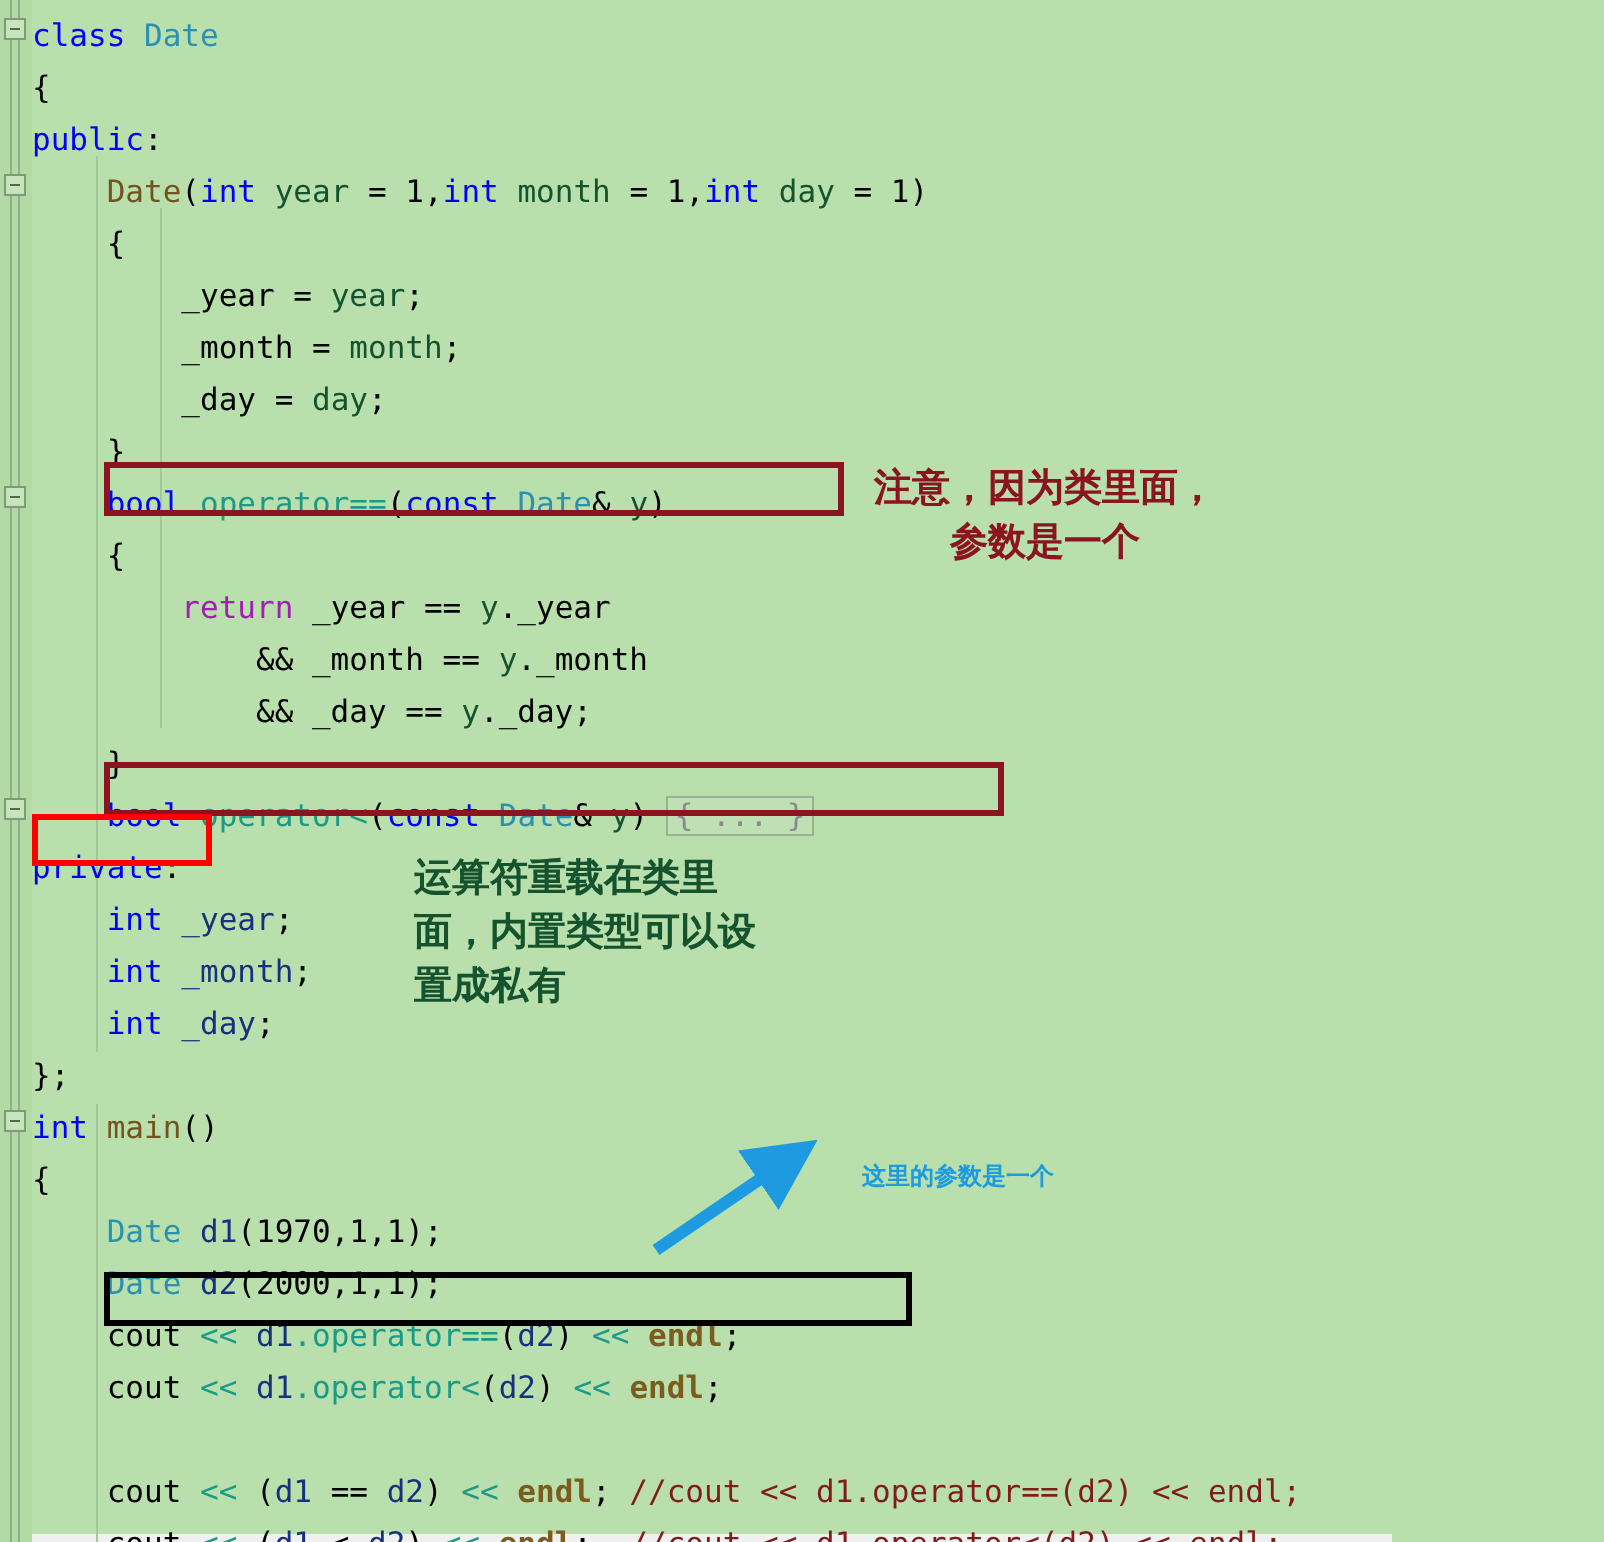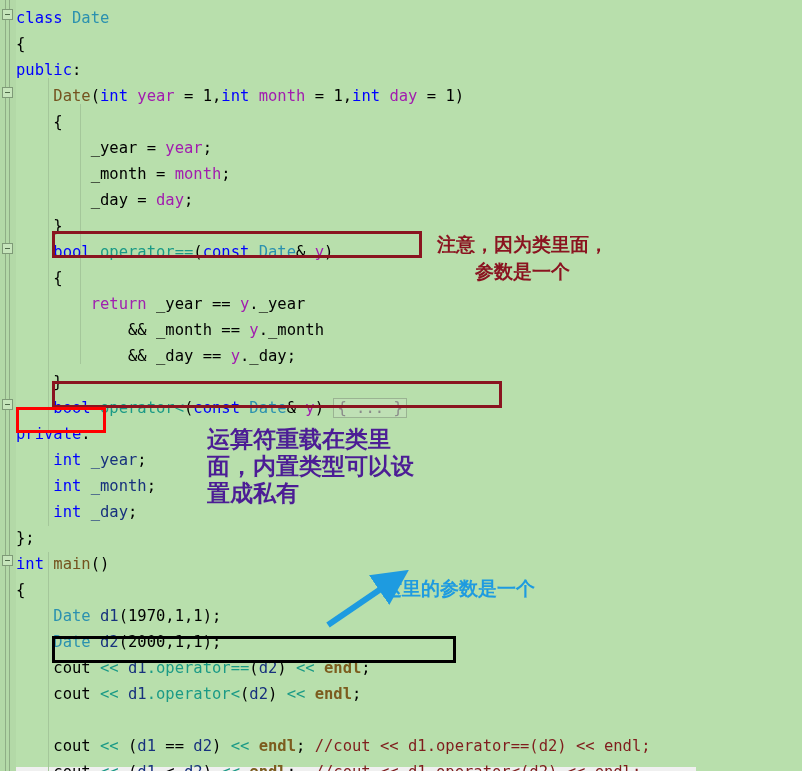"year" .param { color: #a21caf -> #14532d }
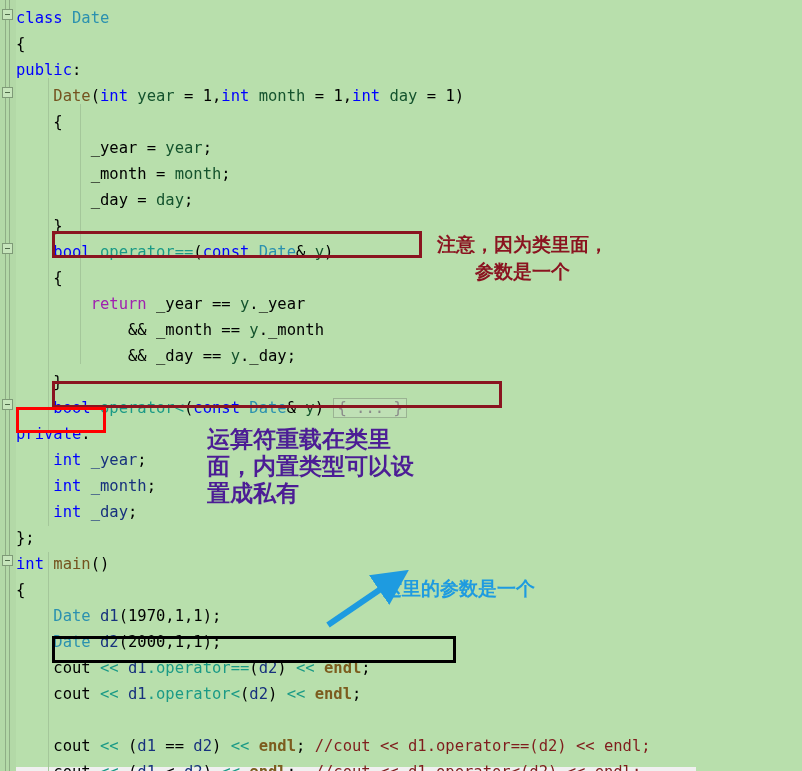"运算符重载在类里" .note-red { color: #4c1d95 -> #14532d; font-size: 23px -> 19px }
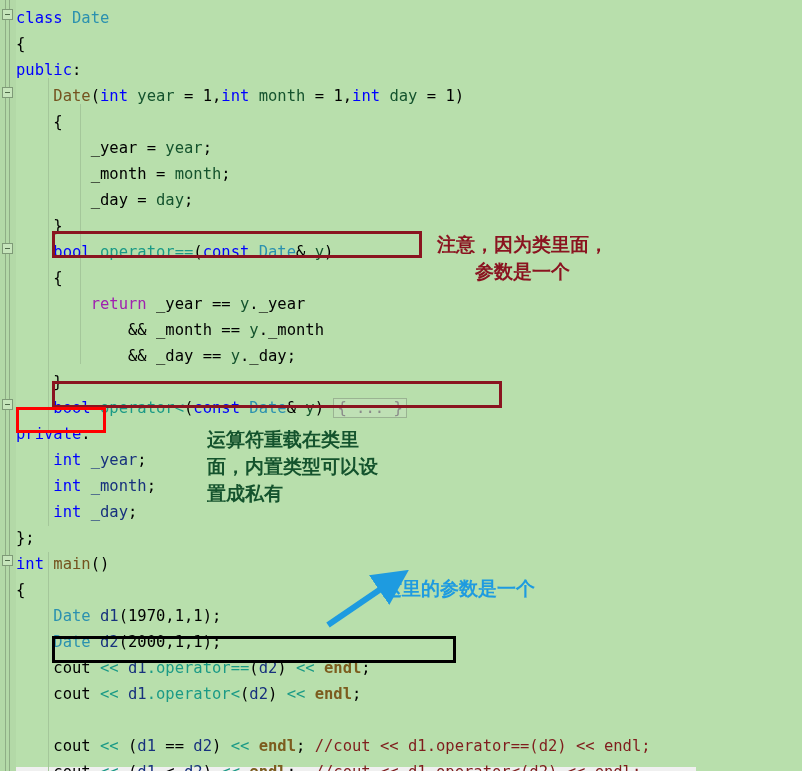"这里的参数是一个" .note-blue { font-size: 19px -> 12px; margin-left: none -> 48px }
